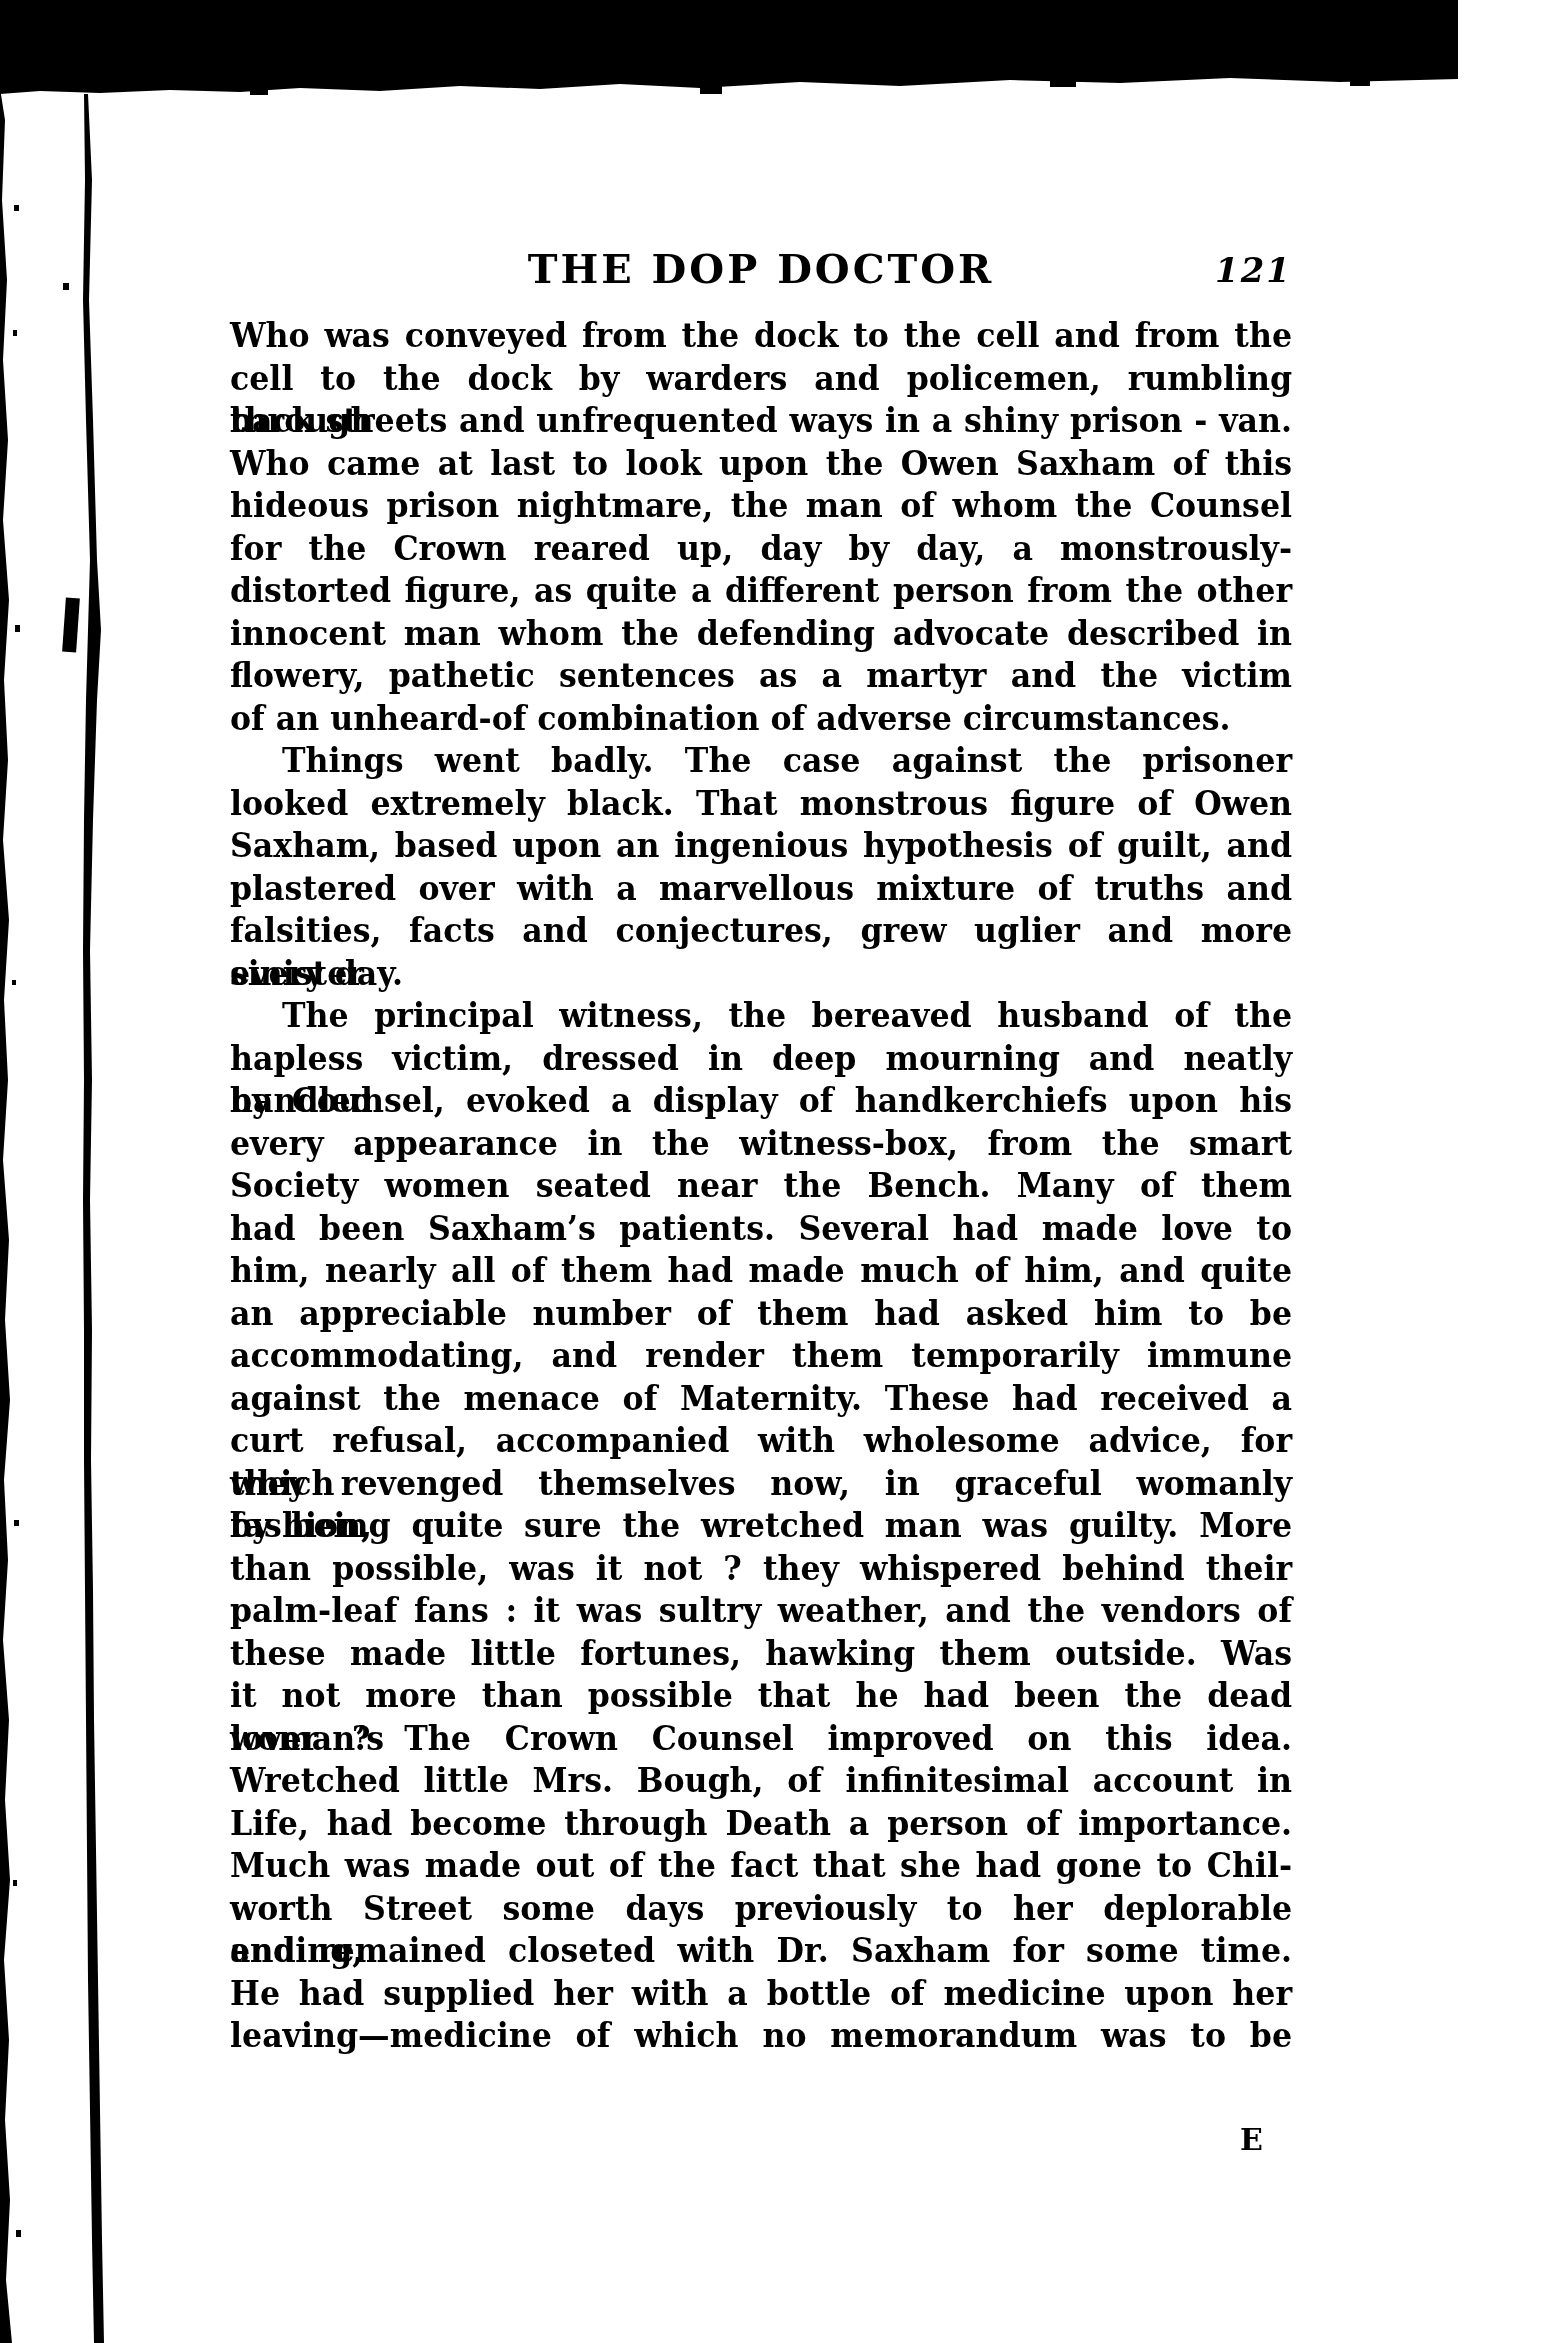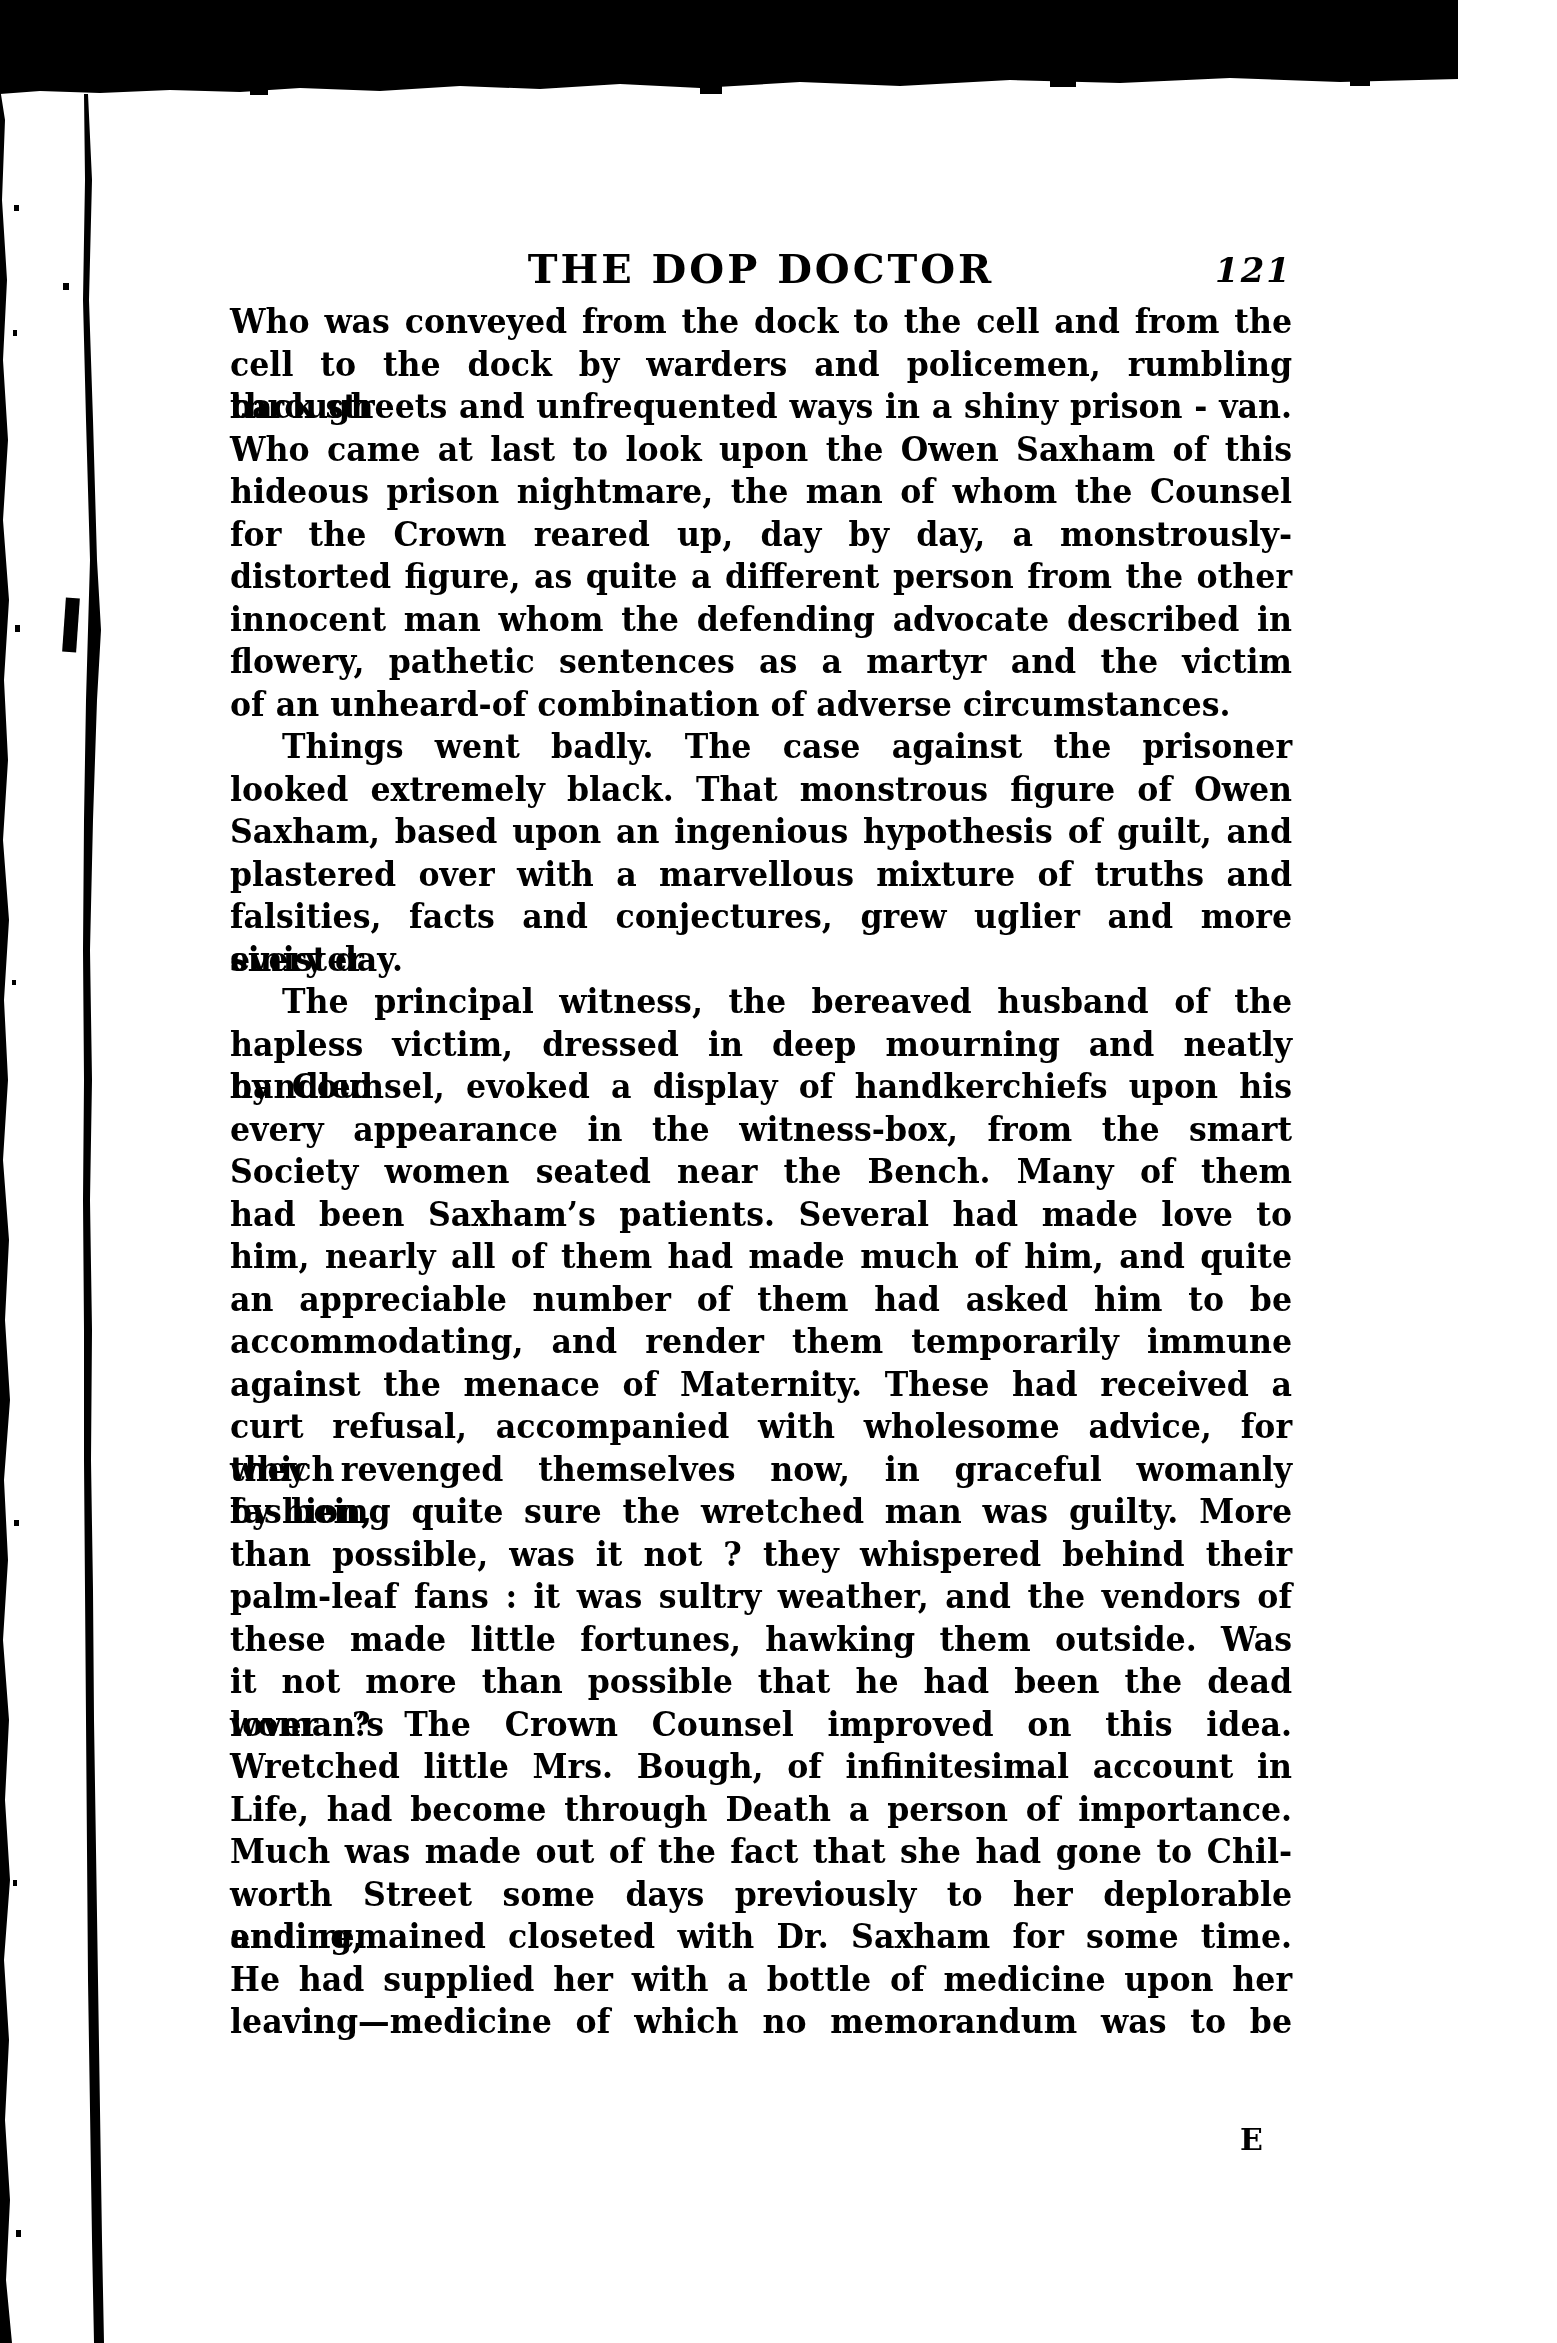"Who was conveyed from the" .body-text { top: 300px -> 314px }
